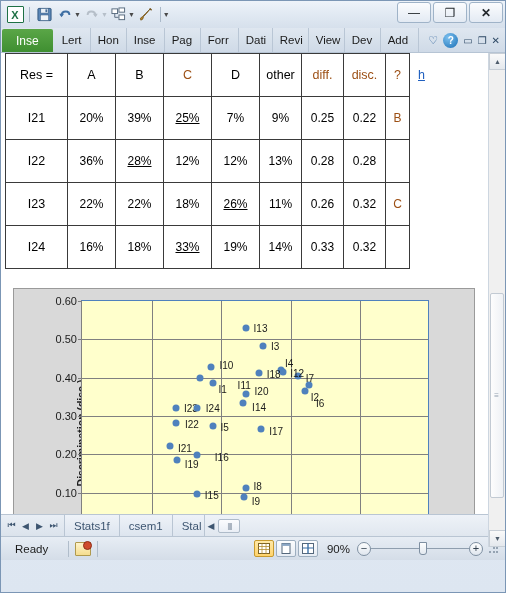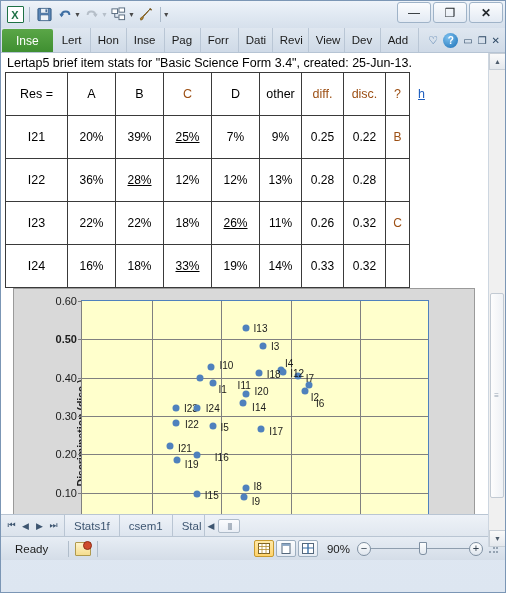"Lertap5 brief item stats for" div.banner { html: <div>Lertap5 brief item stats for "Basic Science Form 3.4", created: 25-Jun-13.</div> -> none }
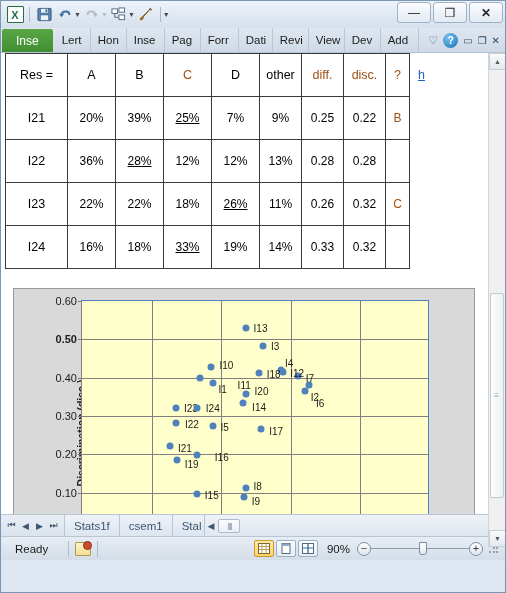"0.50" div.ytick { font-weight: bold -> none }
